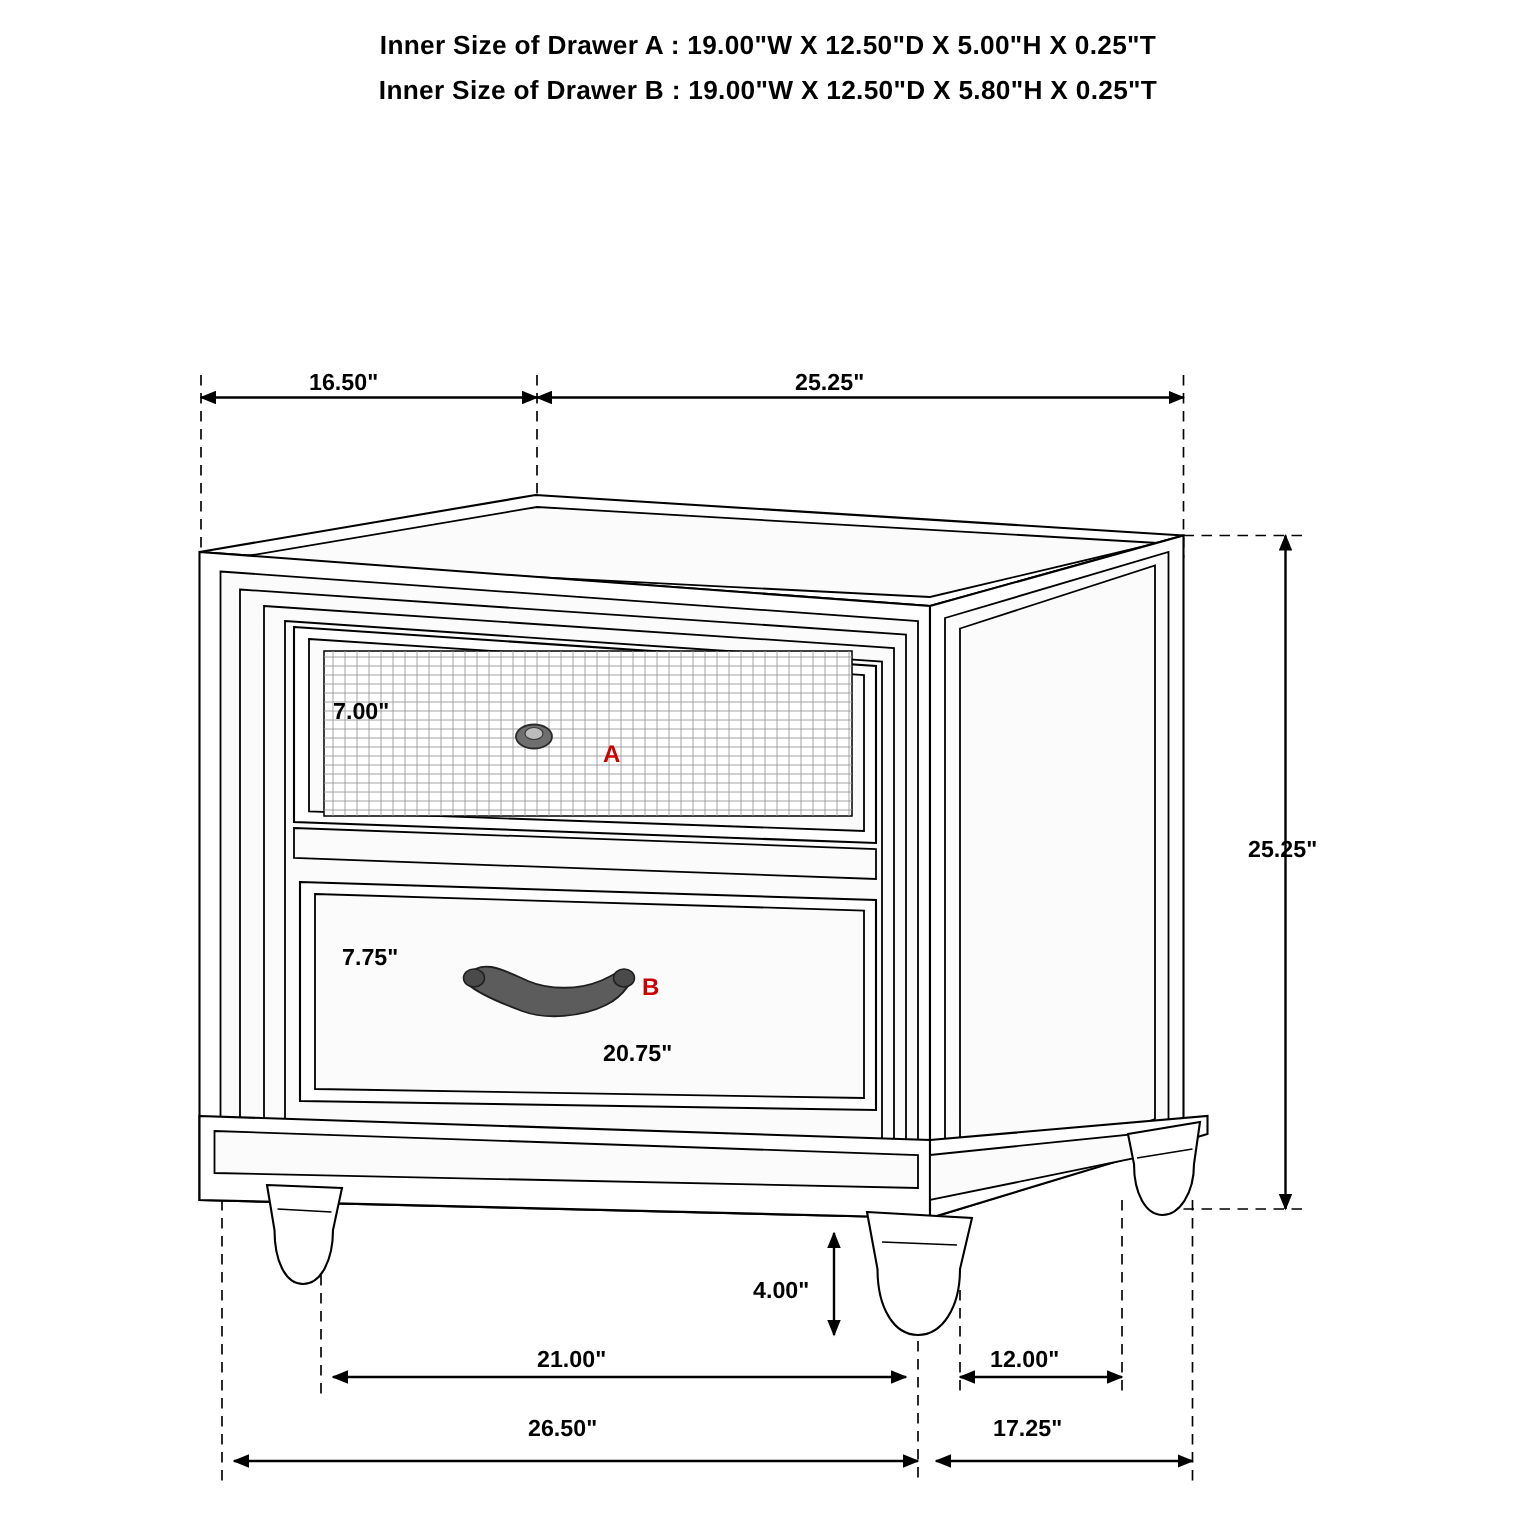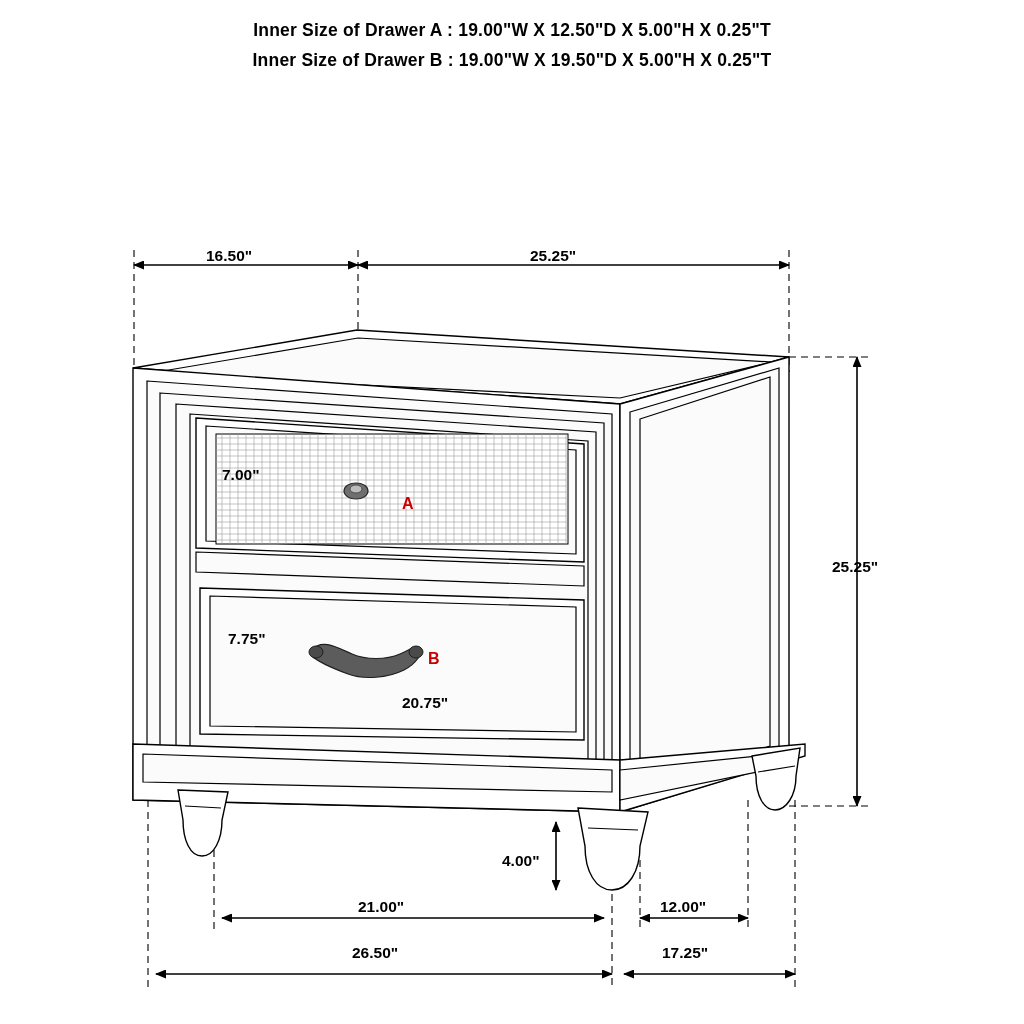"Inner Size of Drawer B" div.hdr { text: 19.50"D X 5.00 -> 12.50"D X 5.80 }
